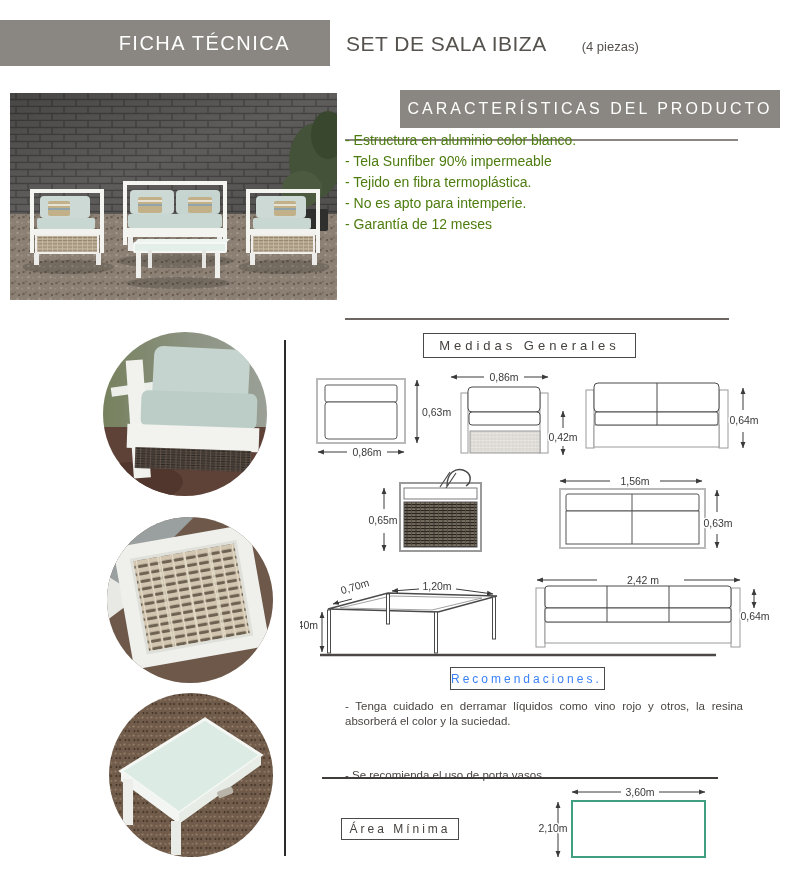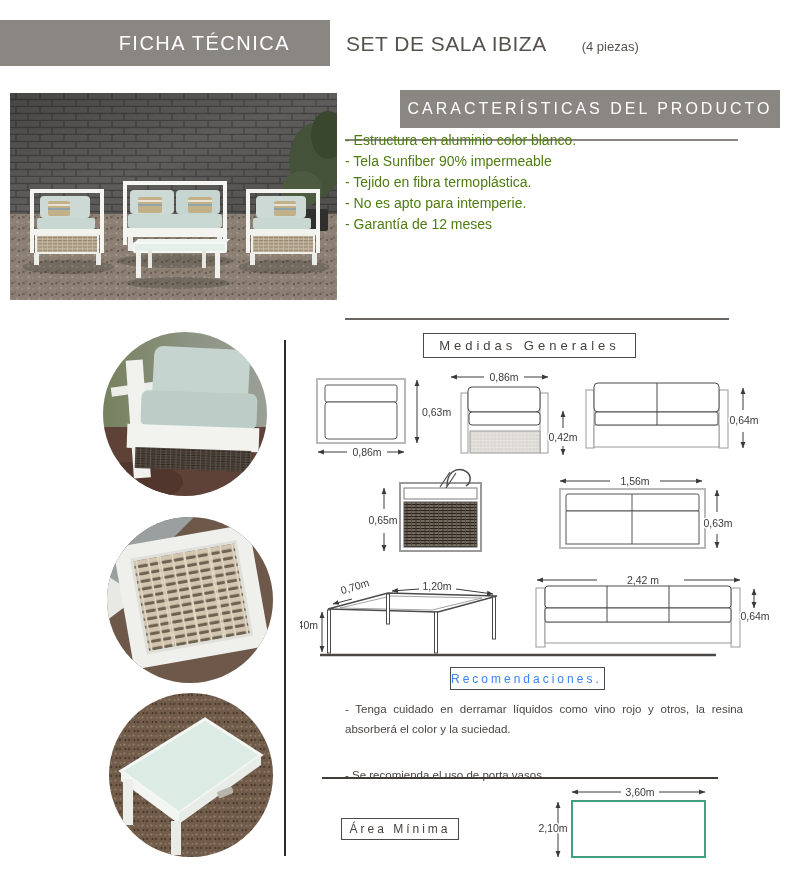"- Tenga cuidado en derramar" .reco-p1 { line-height: 20px -> 15px }
